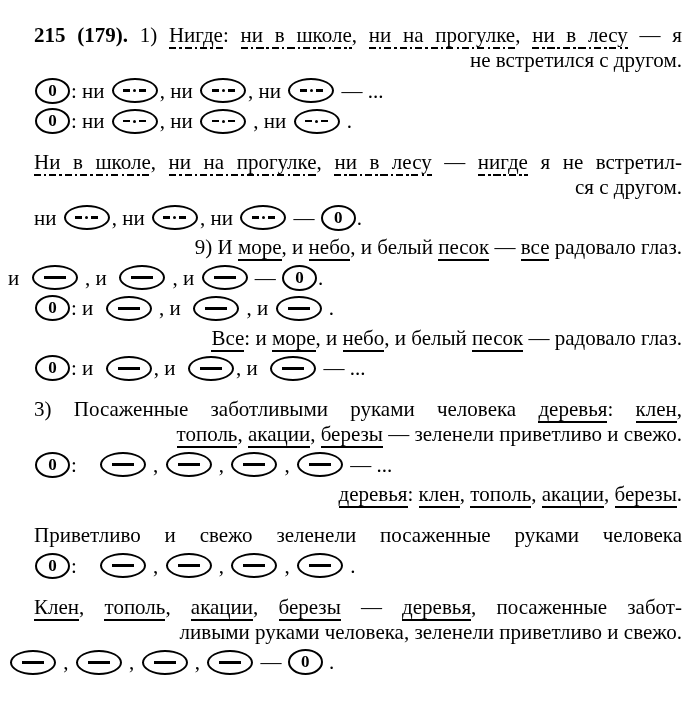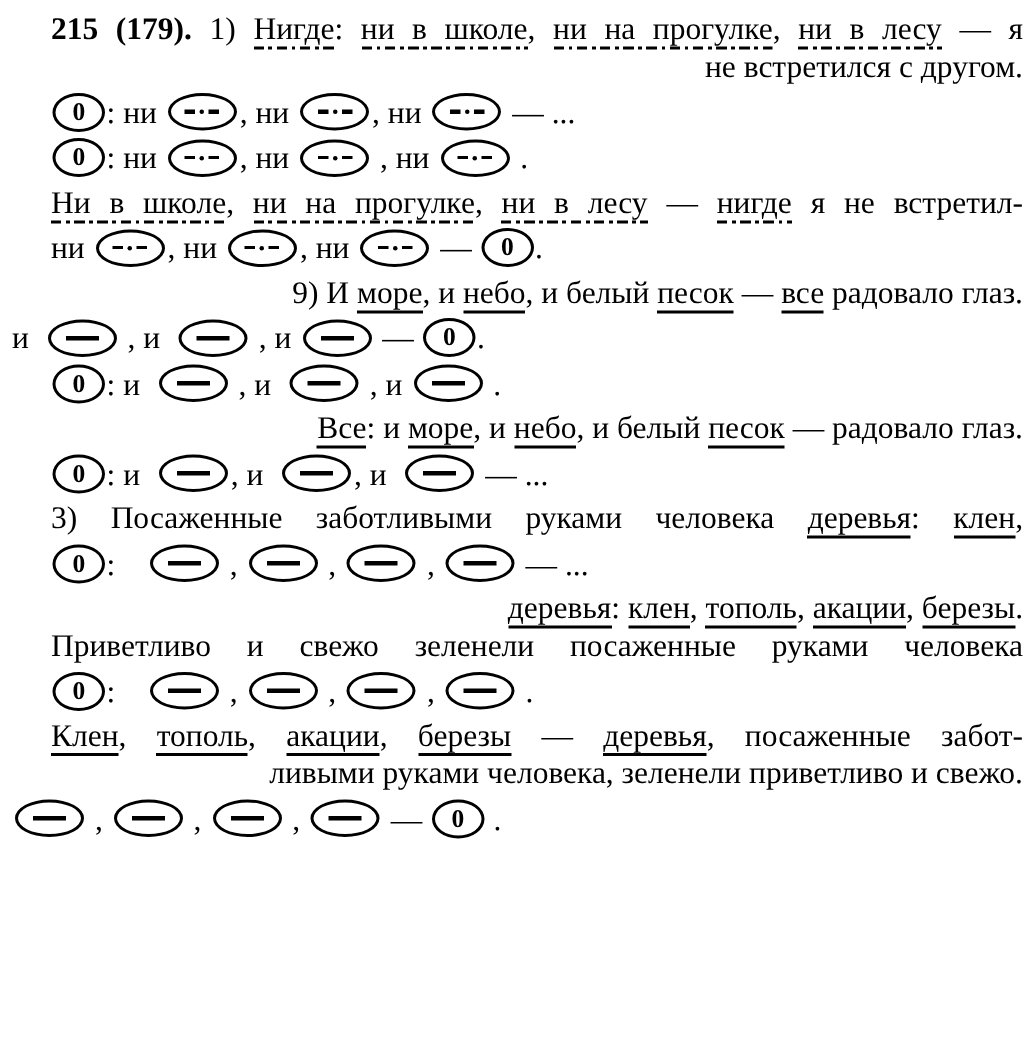"215 (179). 1) Нигде: ни" .line.justify { margin-top: none -> 16px }
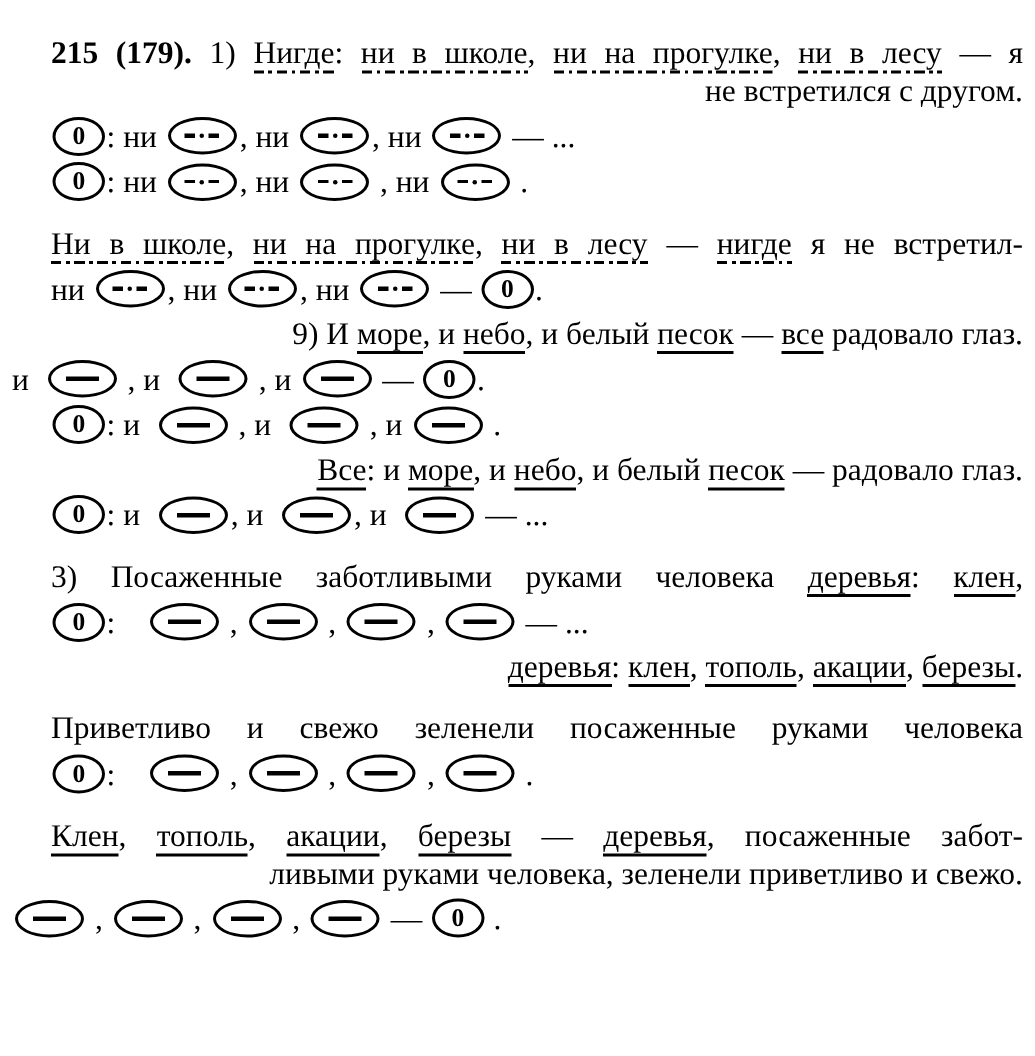"ся с другом." div.line { html: none -> <div><span>ся с другом.</span></div> }
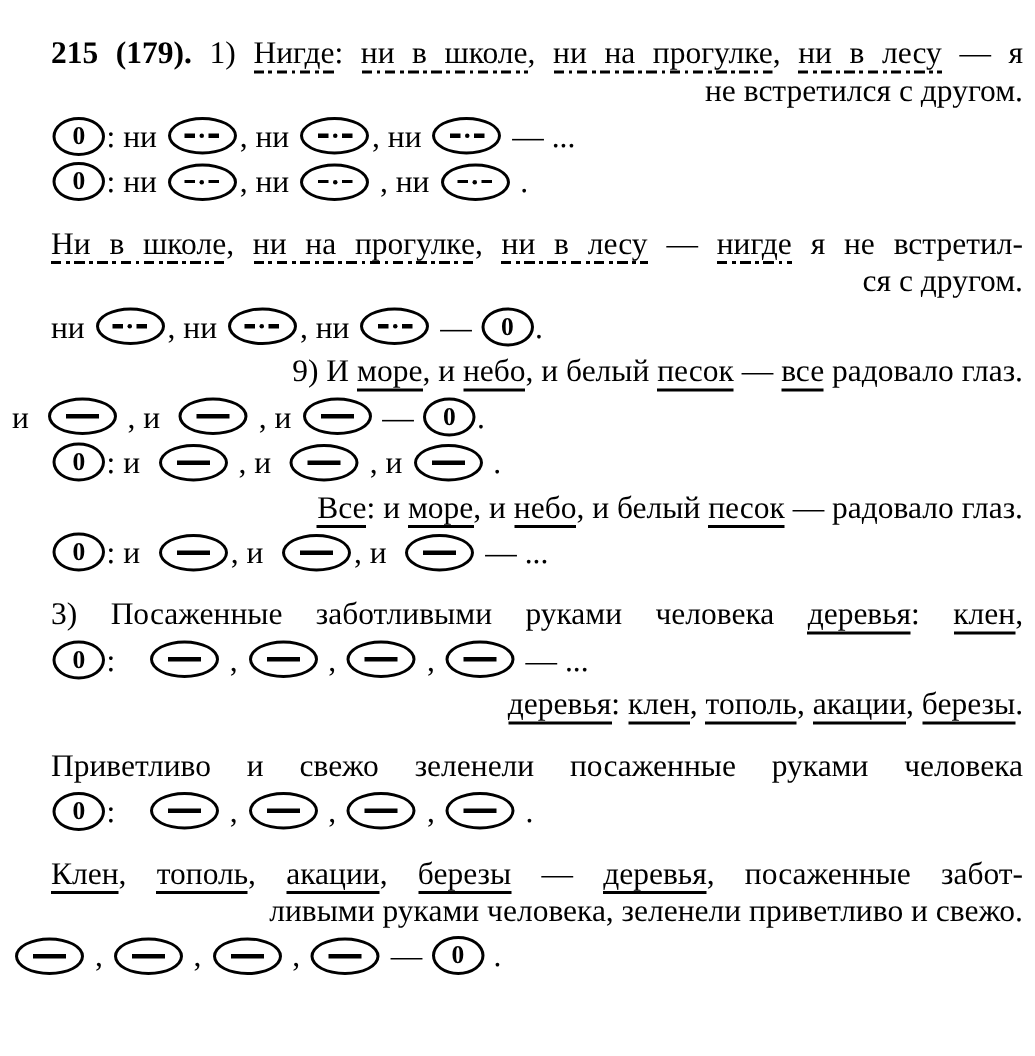"тополь, акации, березы — зеленели" div.line { html: none -> <div><span>тополь</span><span>, </span><span>акации</span><span>, </span><span>березы</span><span> — зеленели приветливо и свежо.</span></div> }
